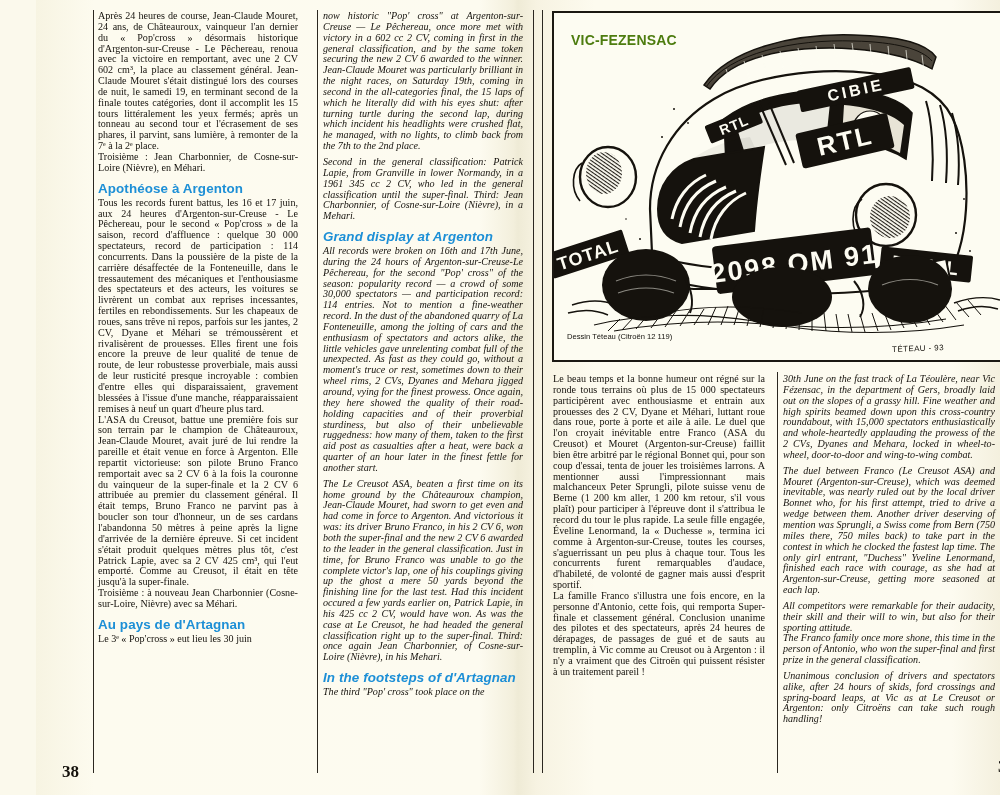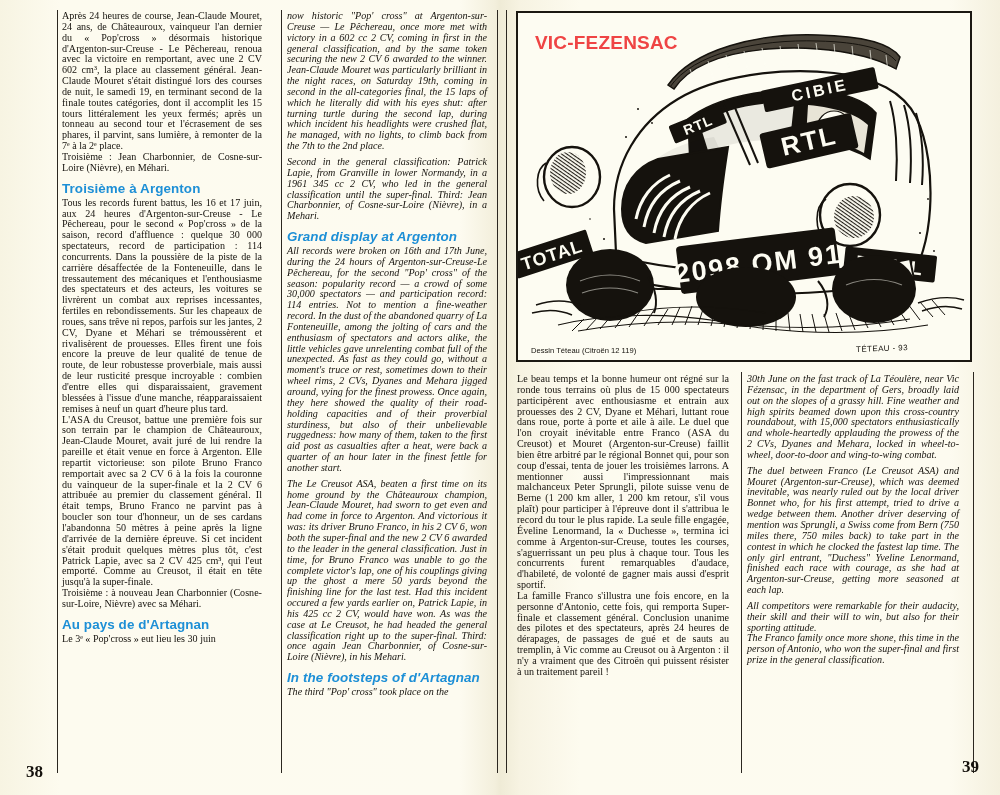"Après 24 heures de course," .page { margin-left: none -> 36px }
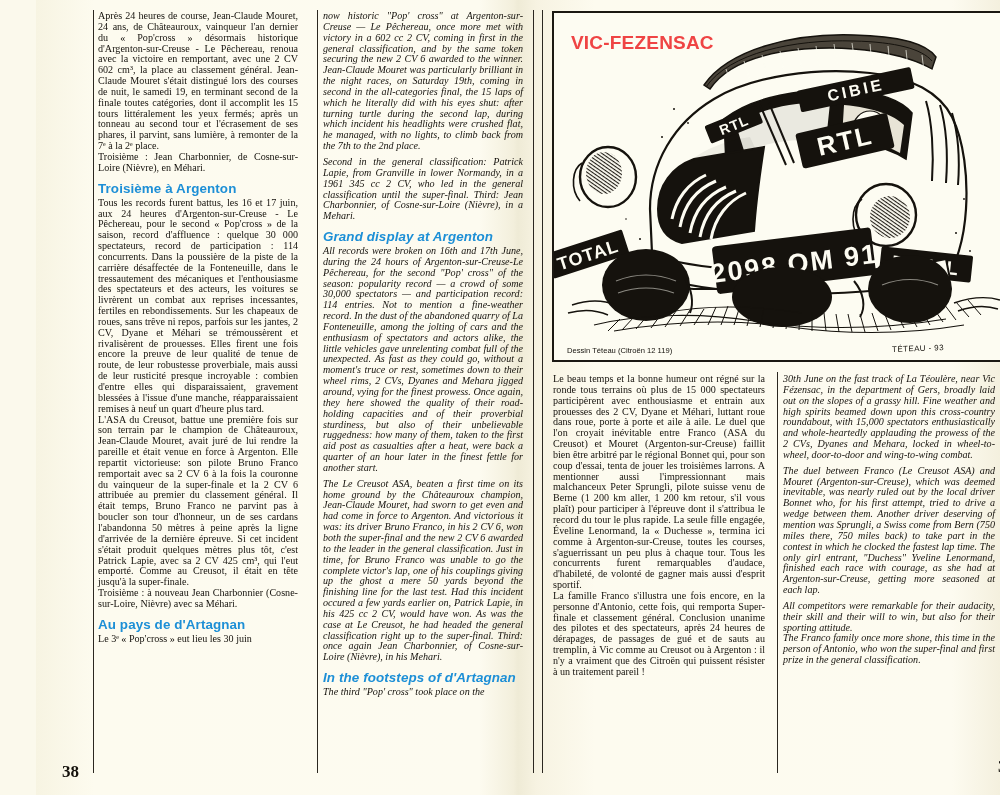"VIC-FEZENSAC" .illus-title { color: #ef4444 -> #4d7c0f; font-size: 19px -> 14px }
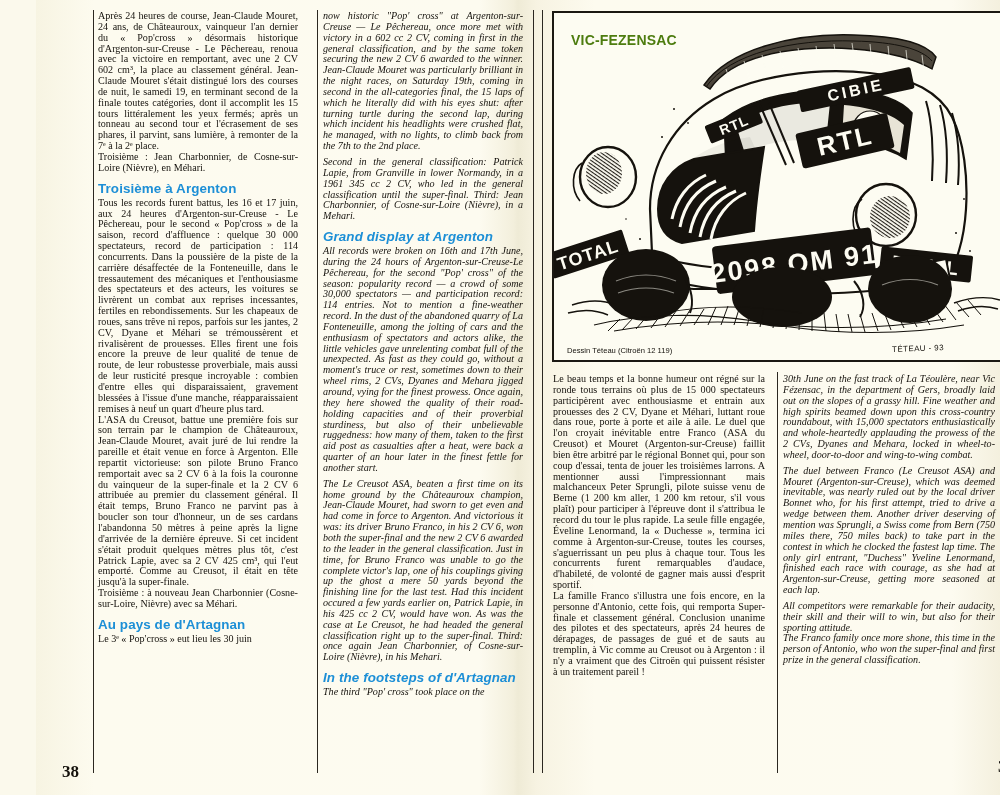"Troisième à Argenton" h2.head { text: Troisième -> Apothéose }
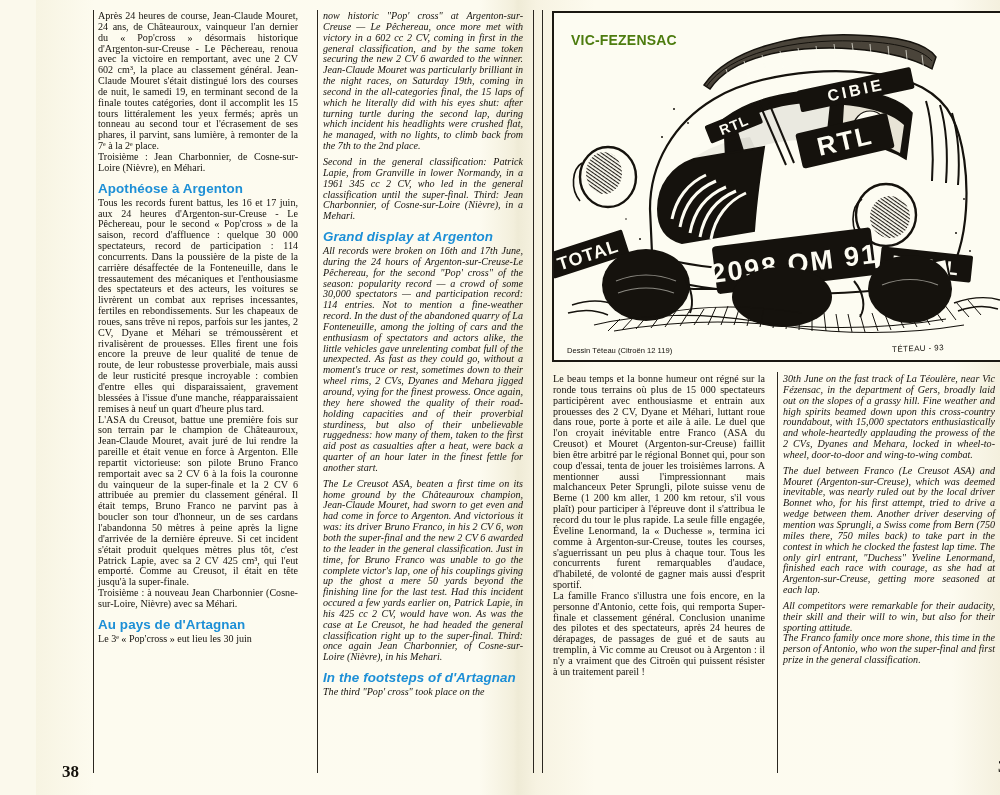"Dessin Téteau (Citroën 12 119)" .illus-caption { bottom: 5px -> 19px }
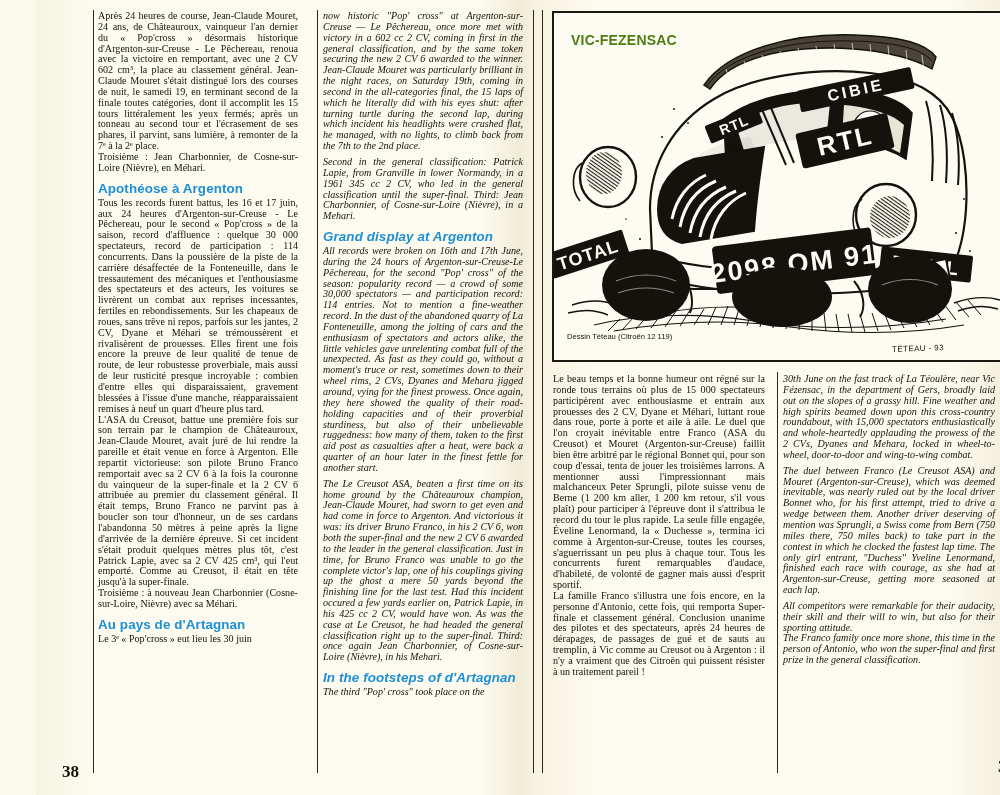"Unanimous conclusion of drivers and" p { html: none -> <p>Unanimous conclusion of drivers and spectators alike, after 24 hours of skids, ford crossings and spring-board leaps, at Vic as at Le Creusot or Argenton: only Citroëns can take such rough handling!</p> }
